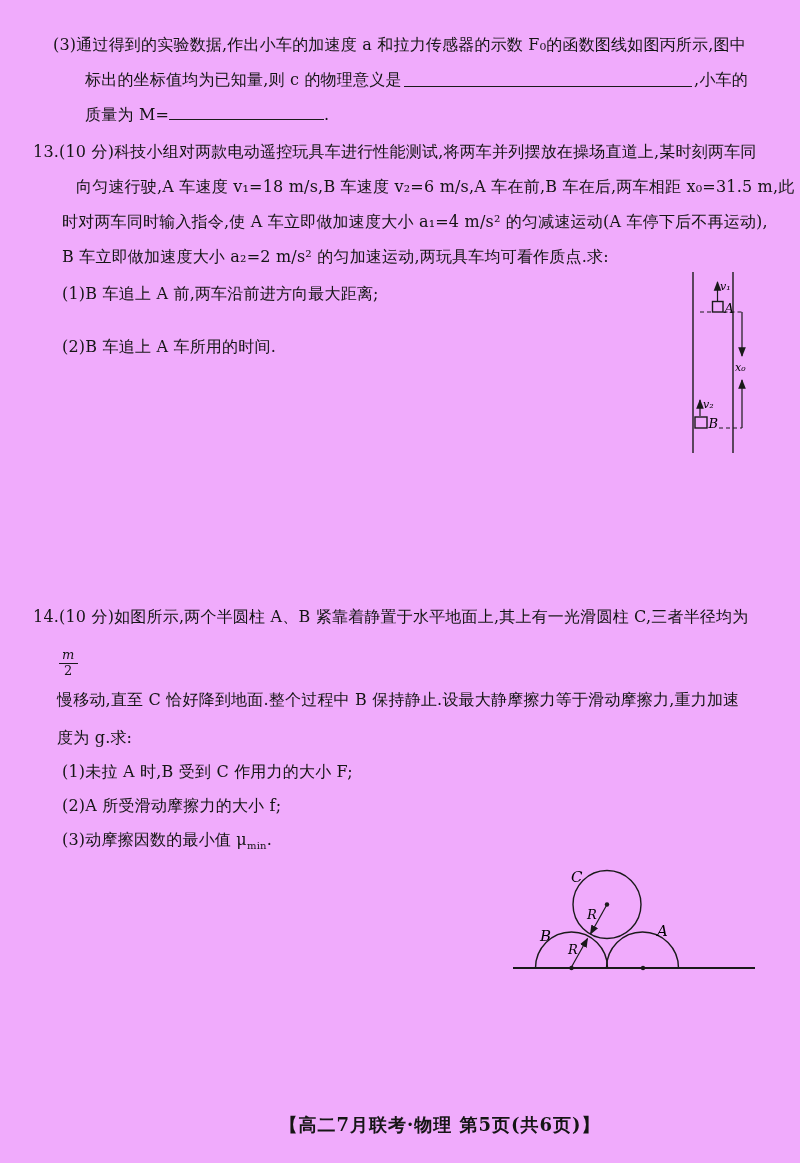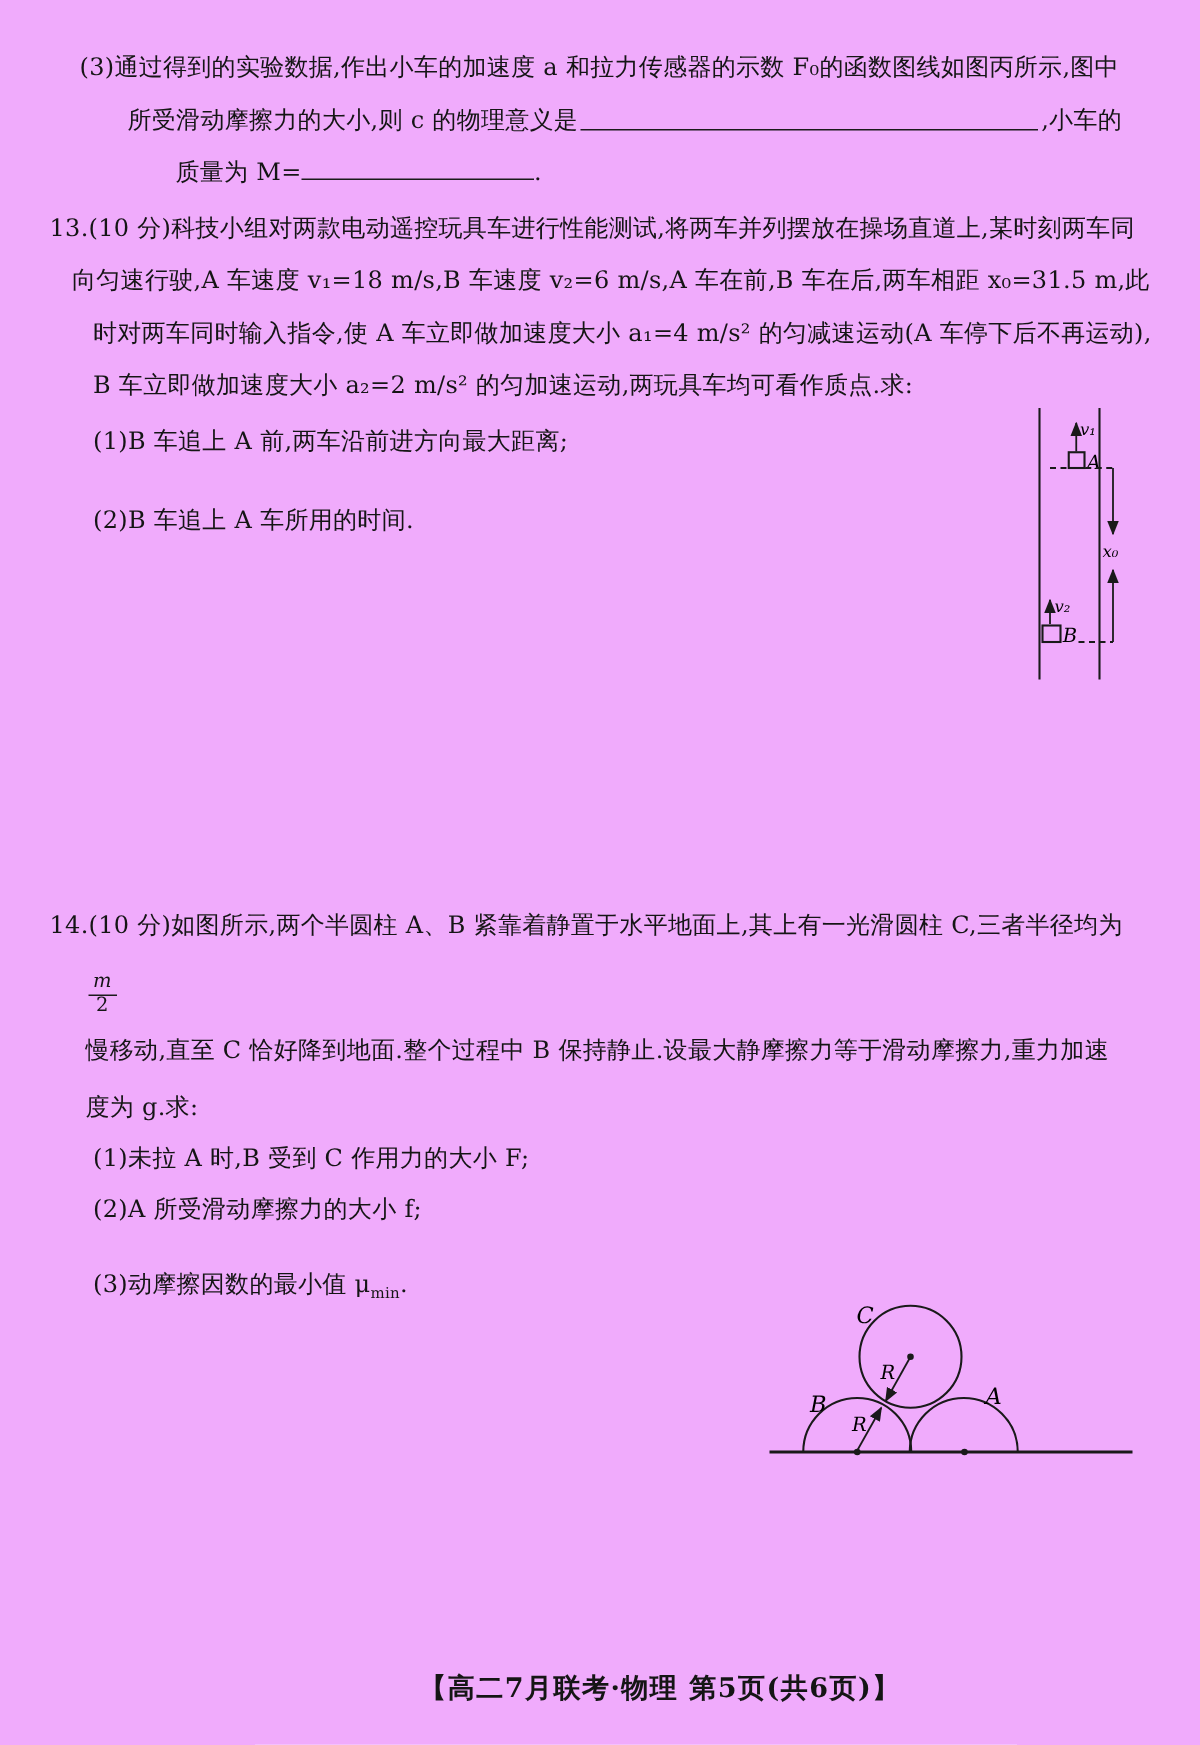"所受滑动摩擦力的大小,则 c 的物理意义是" span.txt { text: 所受滑动摩擦力的大小 -> 标出的坐标值均为已知量 }
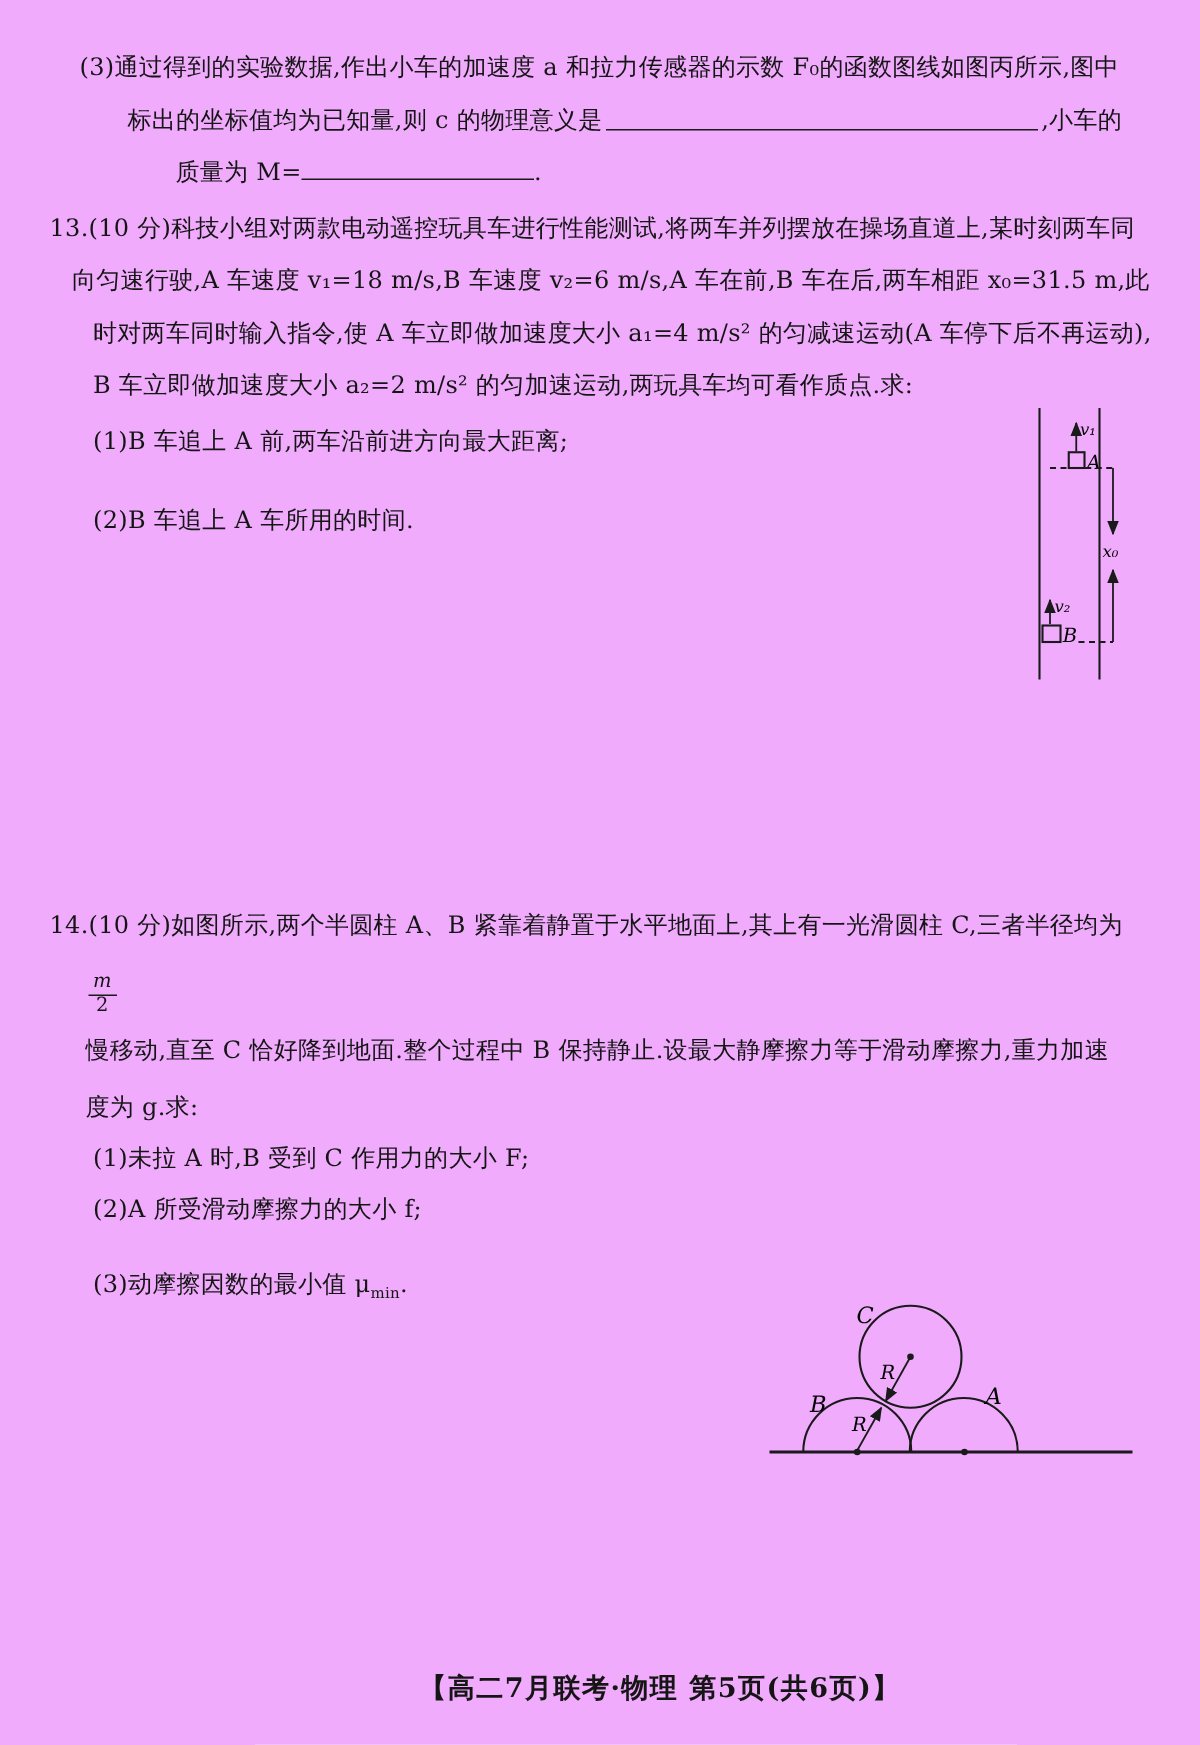"质量为 M= ." div.ln { margin-left: 32px -> none }
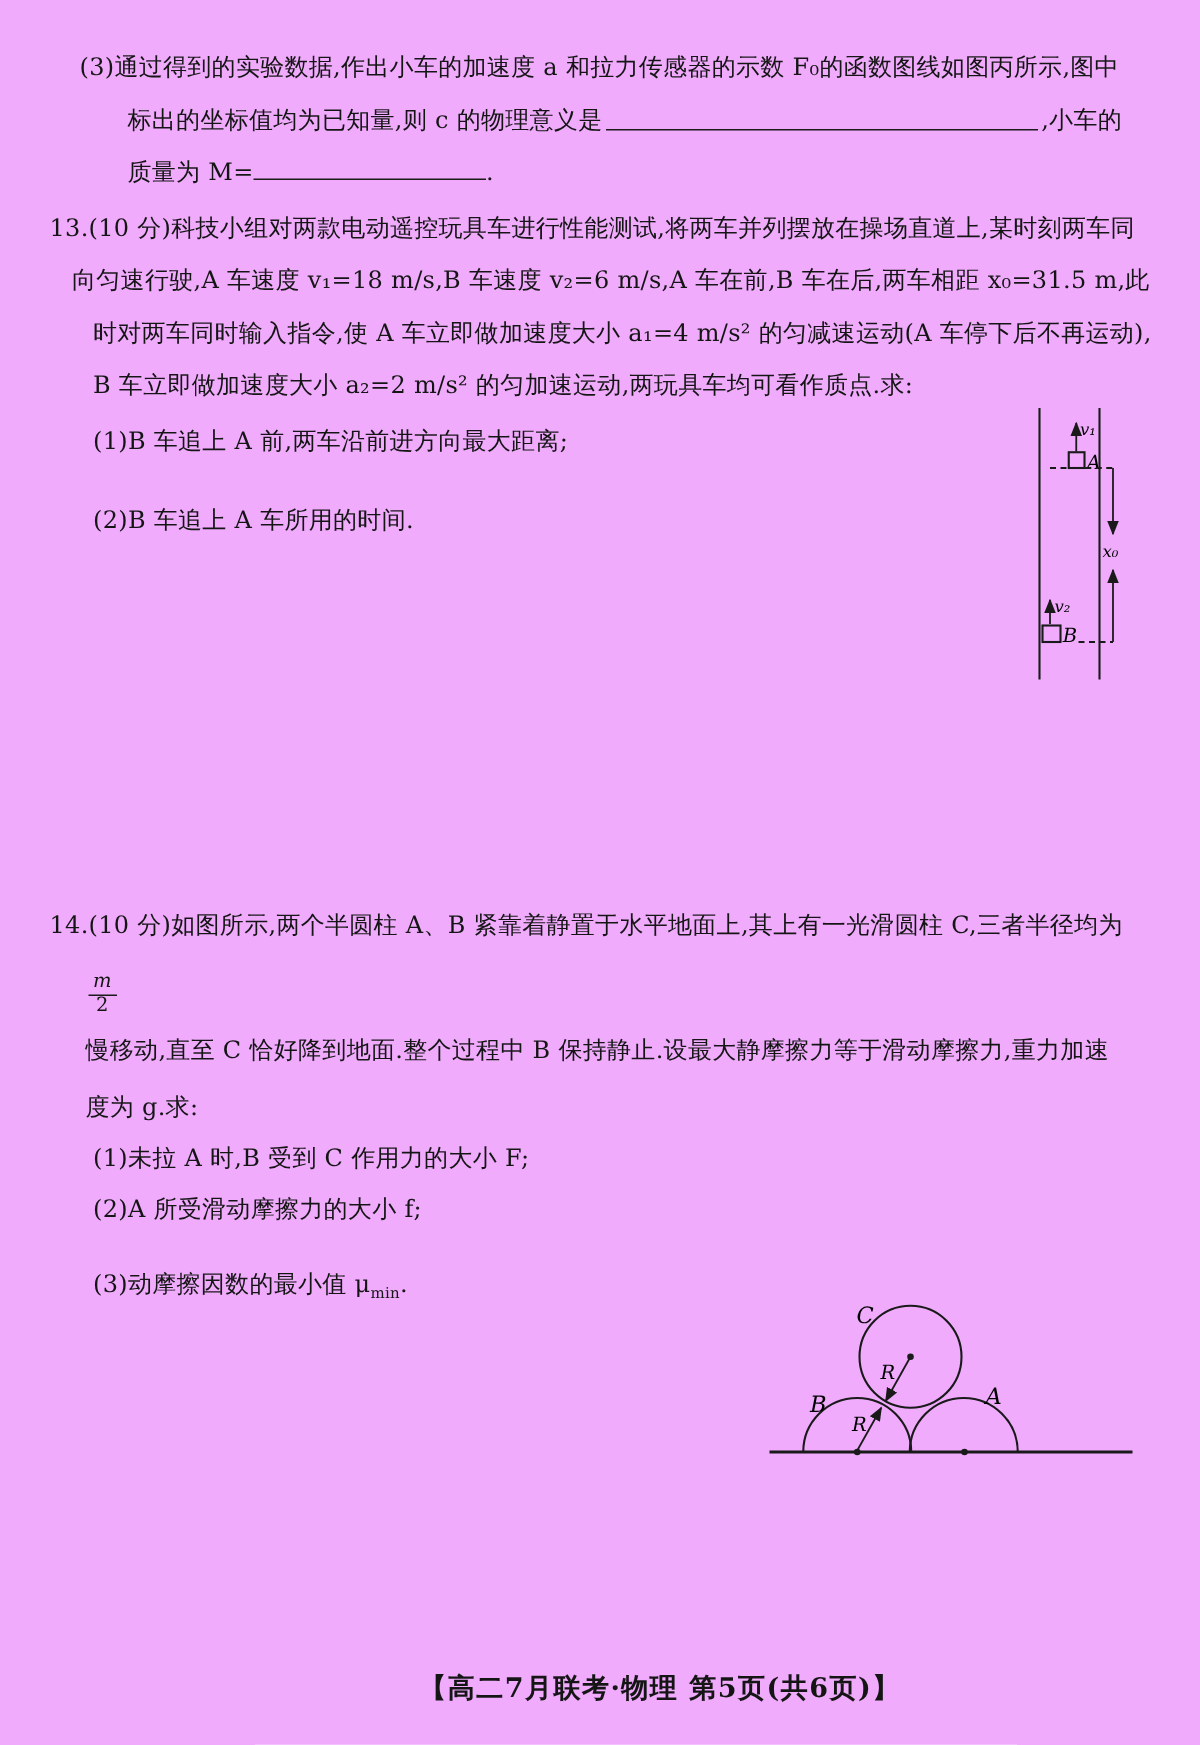"向匀速行驶,A 车速度 v₁=18 m/s,B 车速度" div.ln { left: 48px -> 76px }
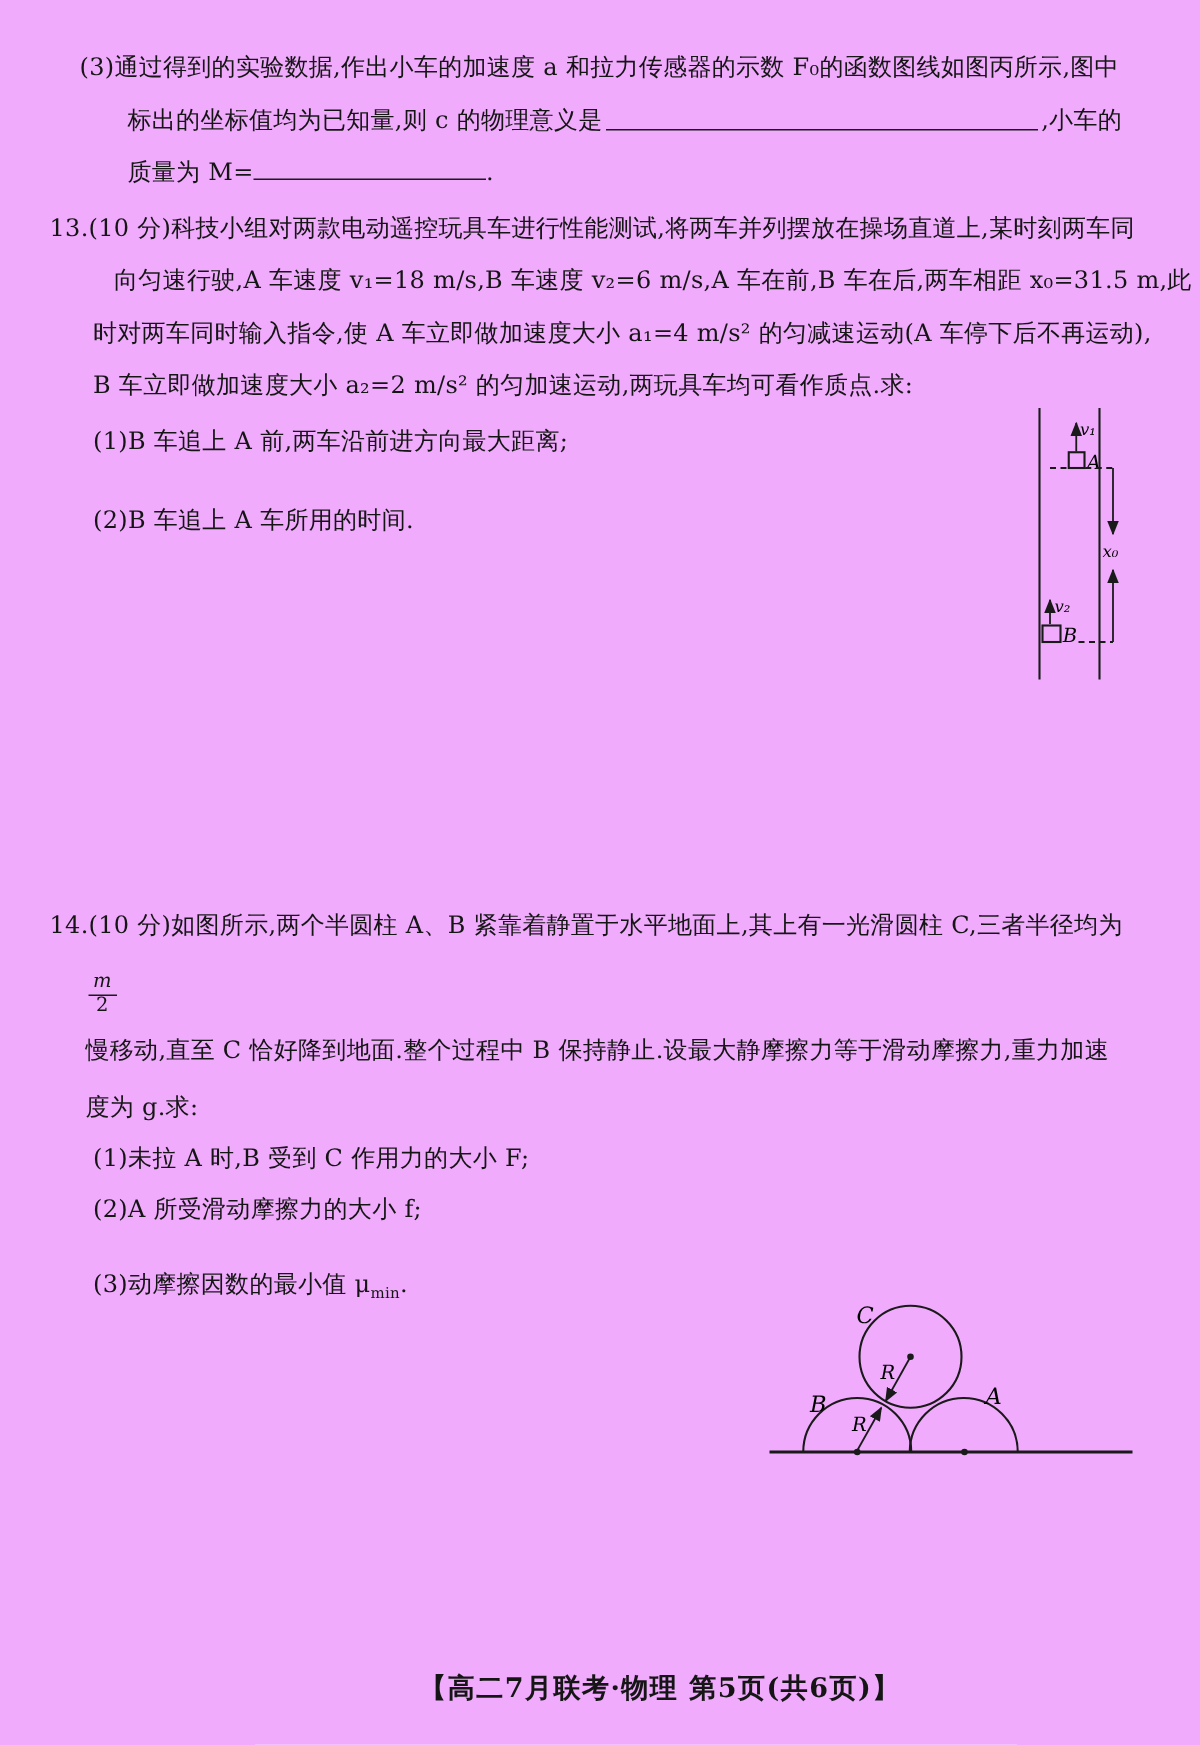"(3)动摩擦因数的最小值 μmin." div.ln { margin-top: 16px -> none }
